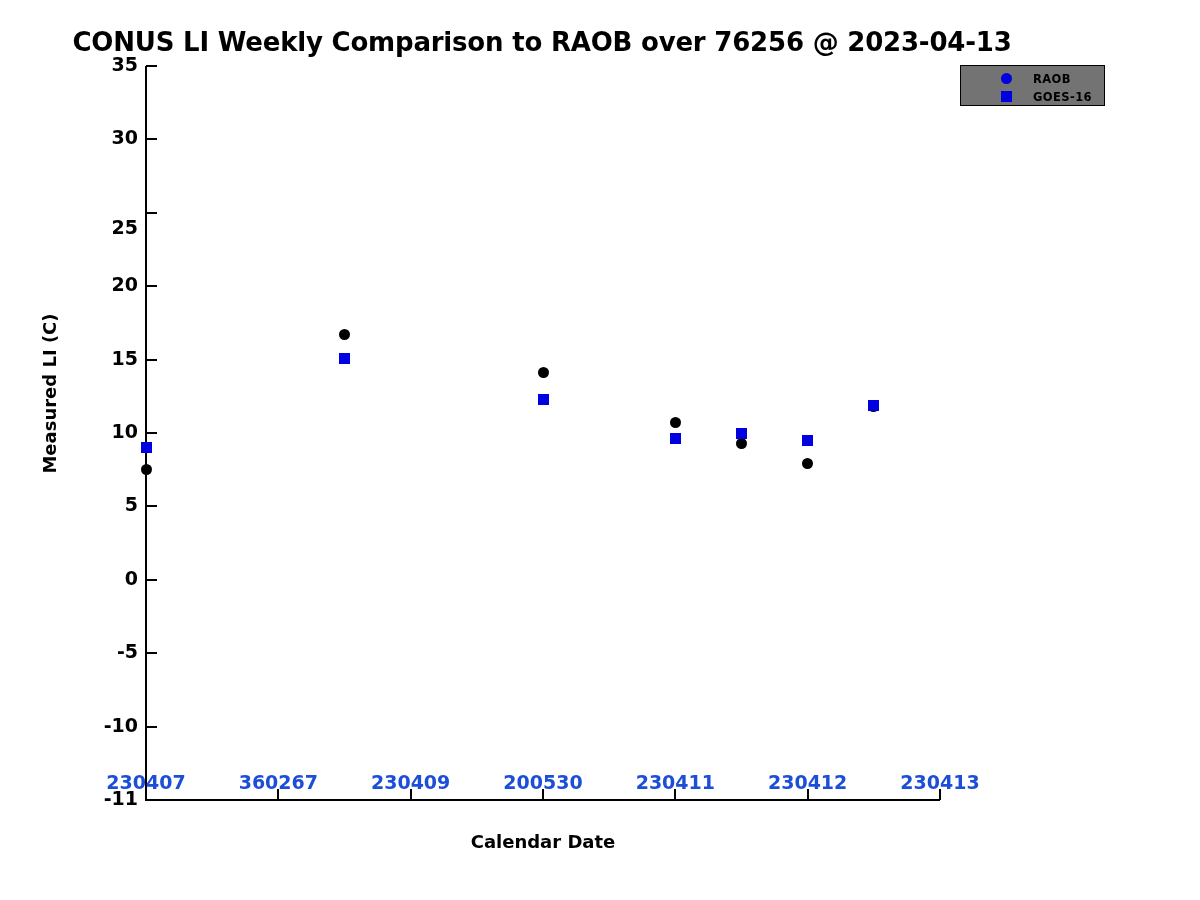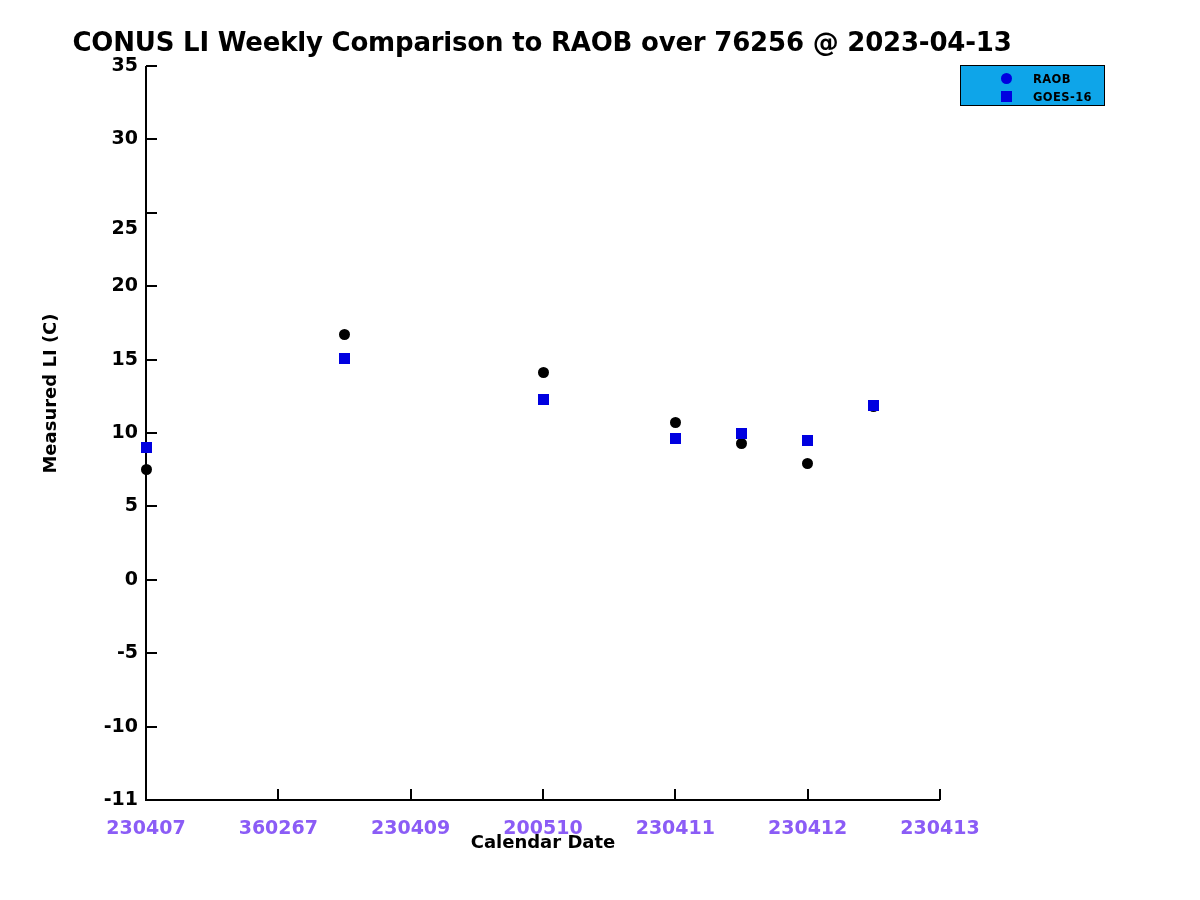"RAOB" #legend { background: #0ea5e9 -> #737373 }
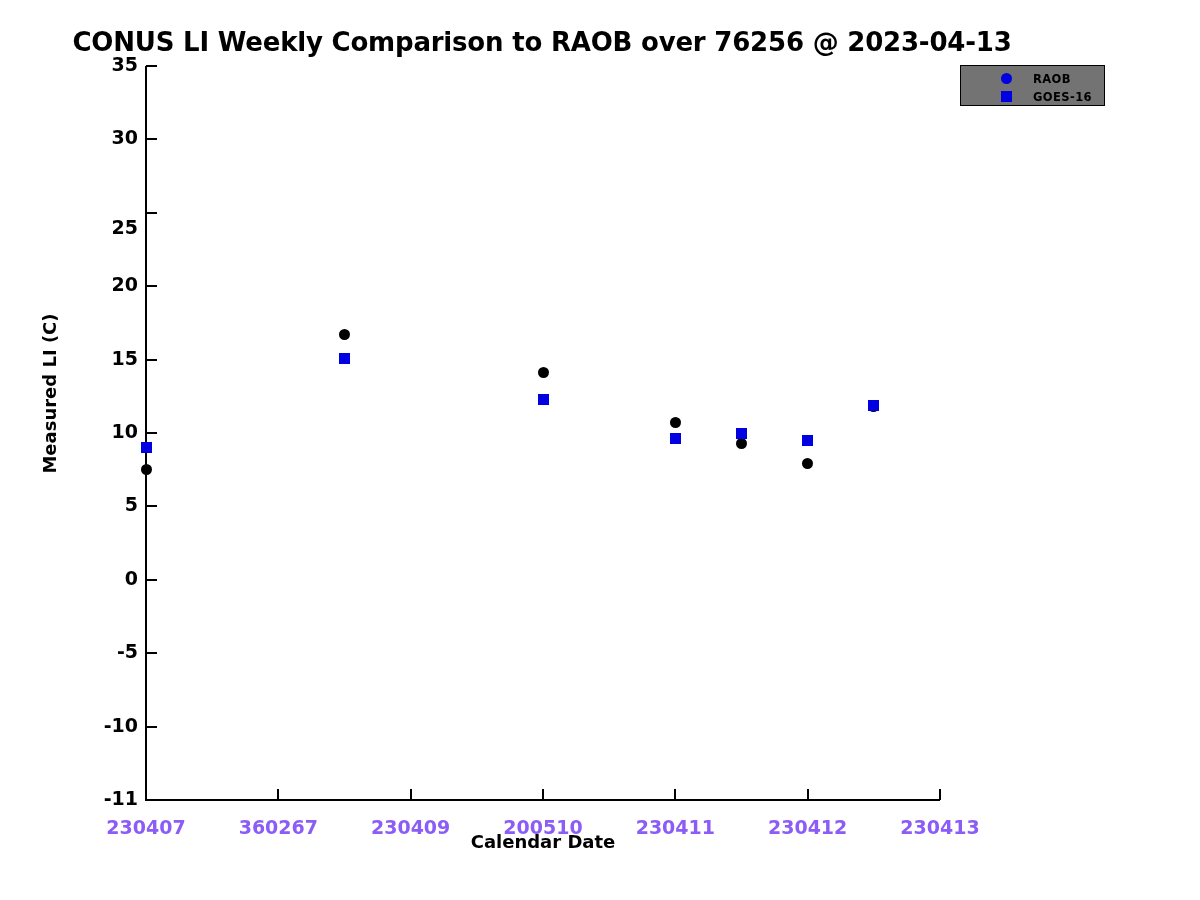"230407" .xtick-label { color: #8b5cf6 -> #1d4ed8; top: 816px -> 771px }
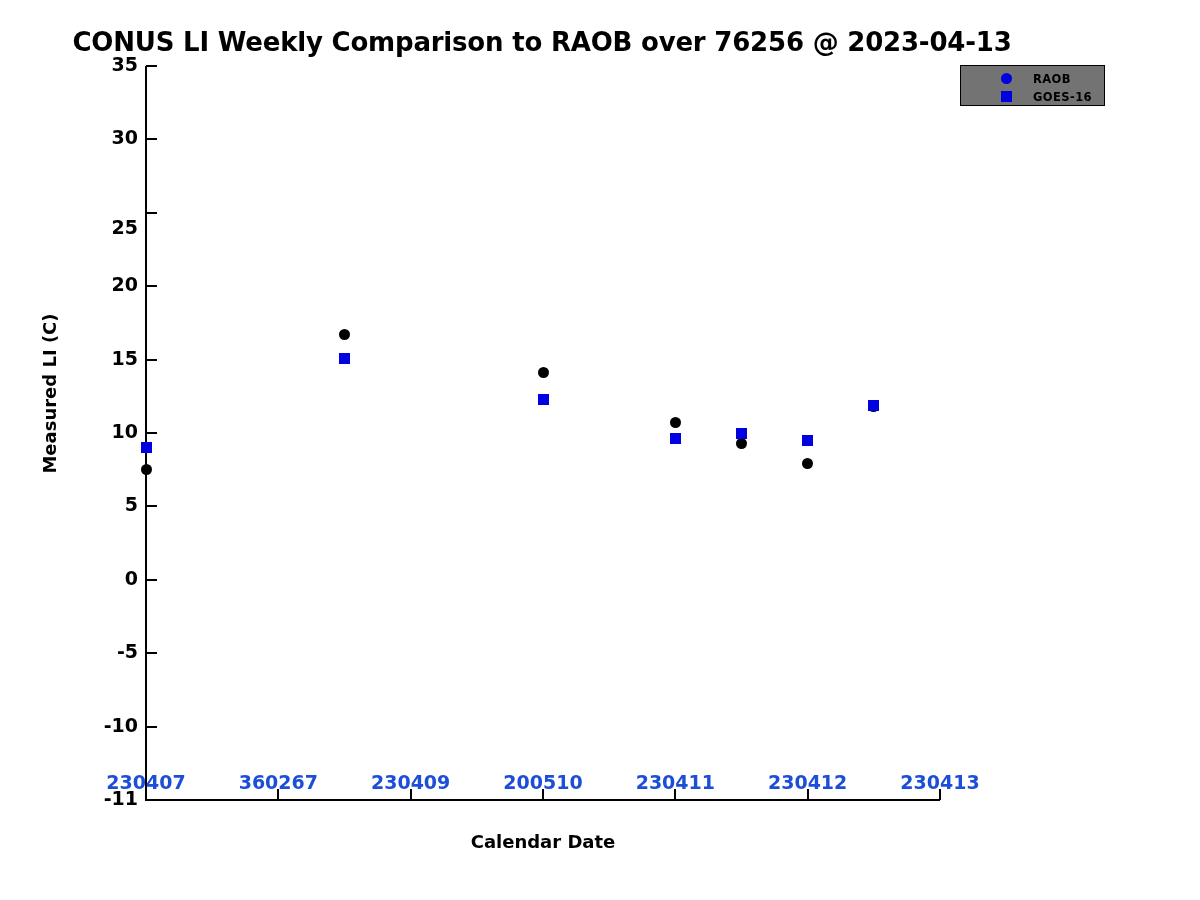"200510" div.xtick-label { text: 200510 -> 200530 }
